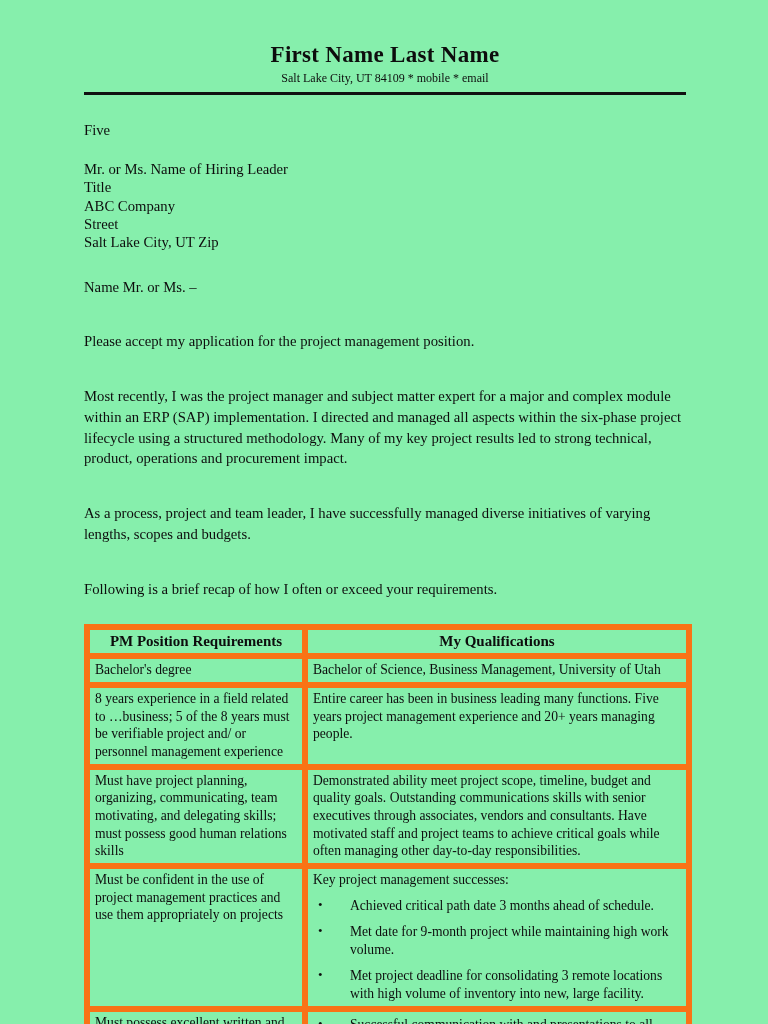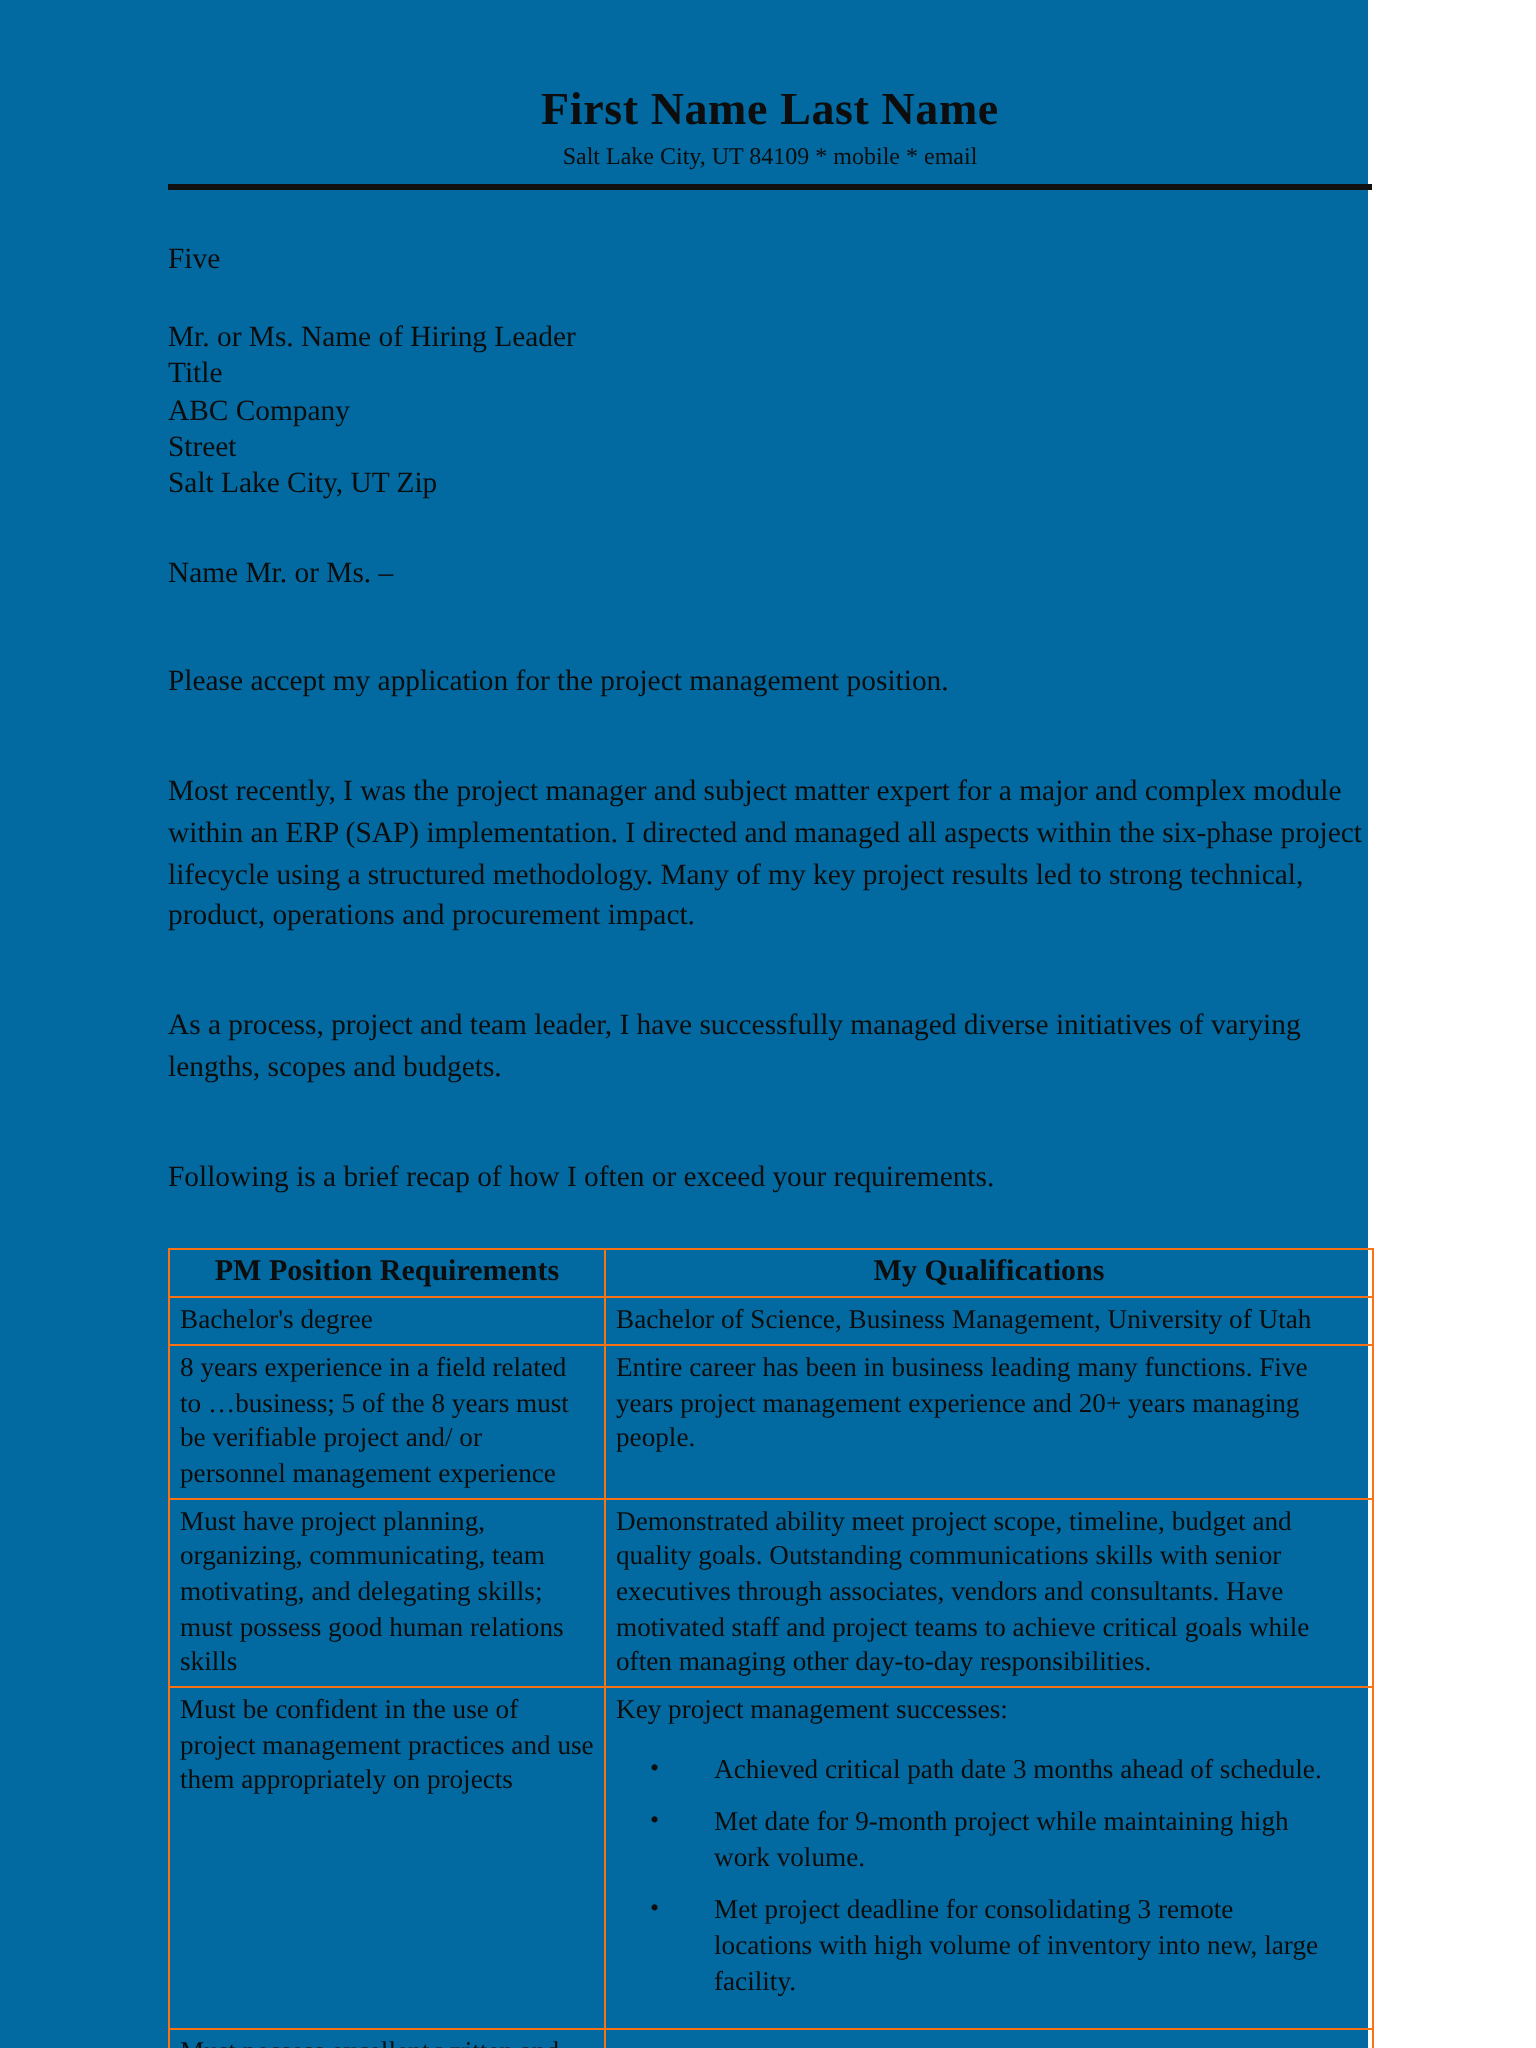"First Name Last Name" .page { background: #0369a1 -> #86efac; width: 684px -> 768px }
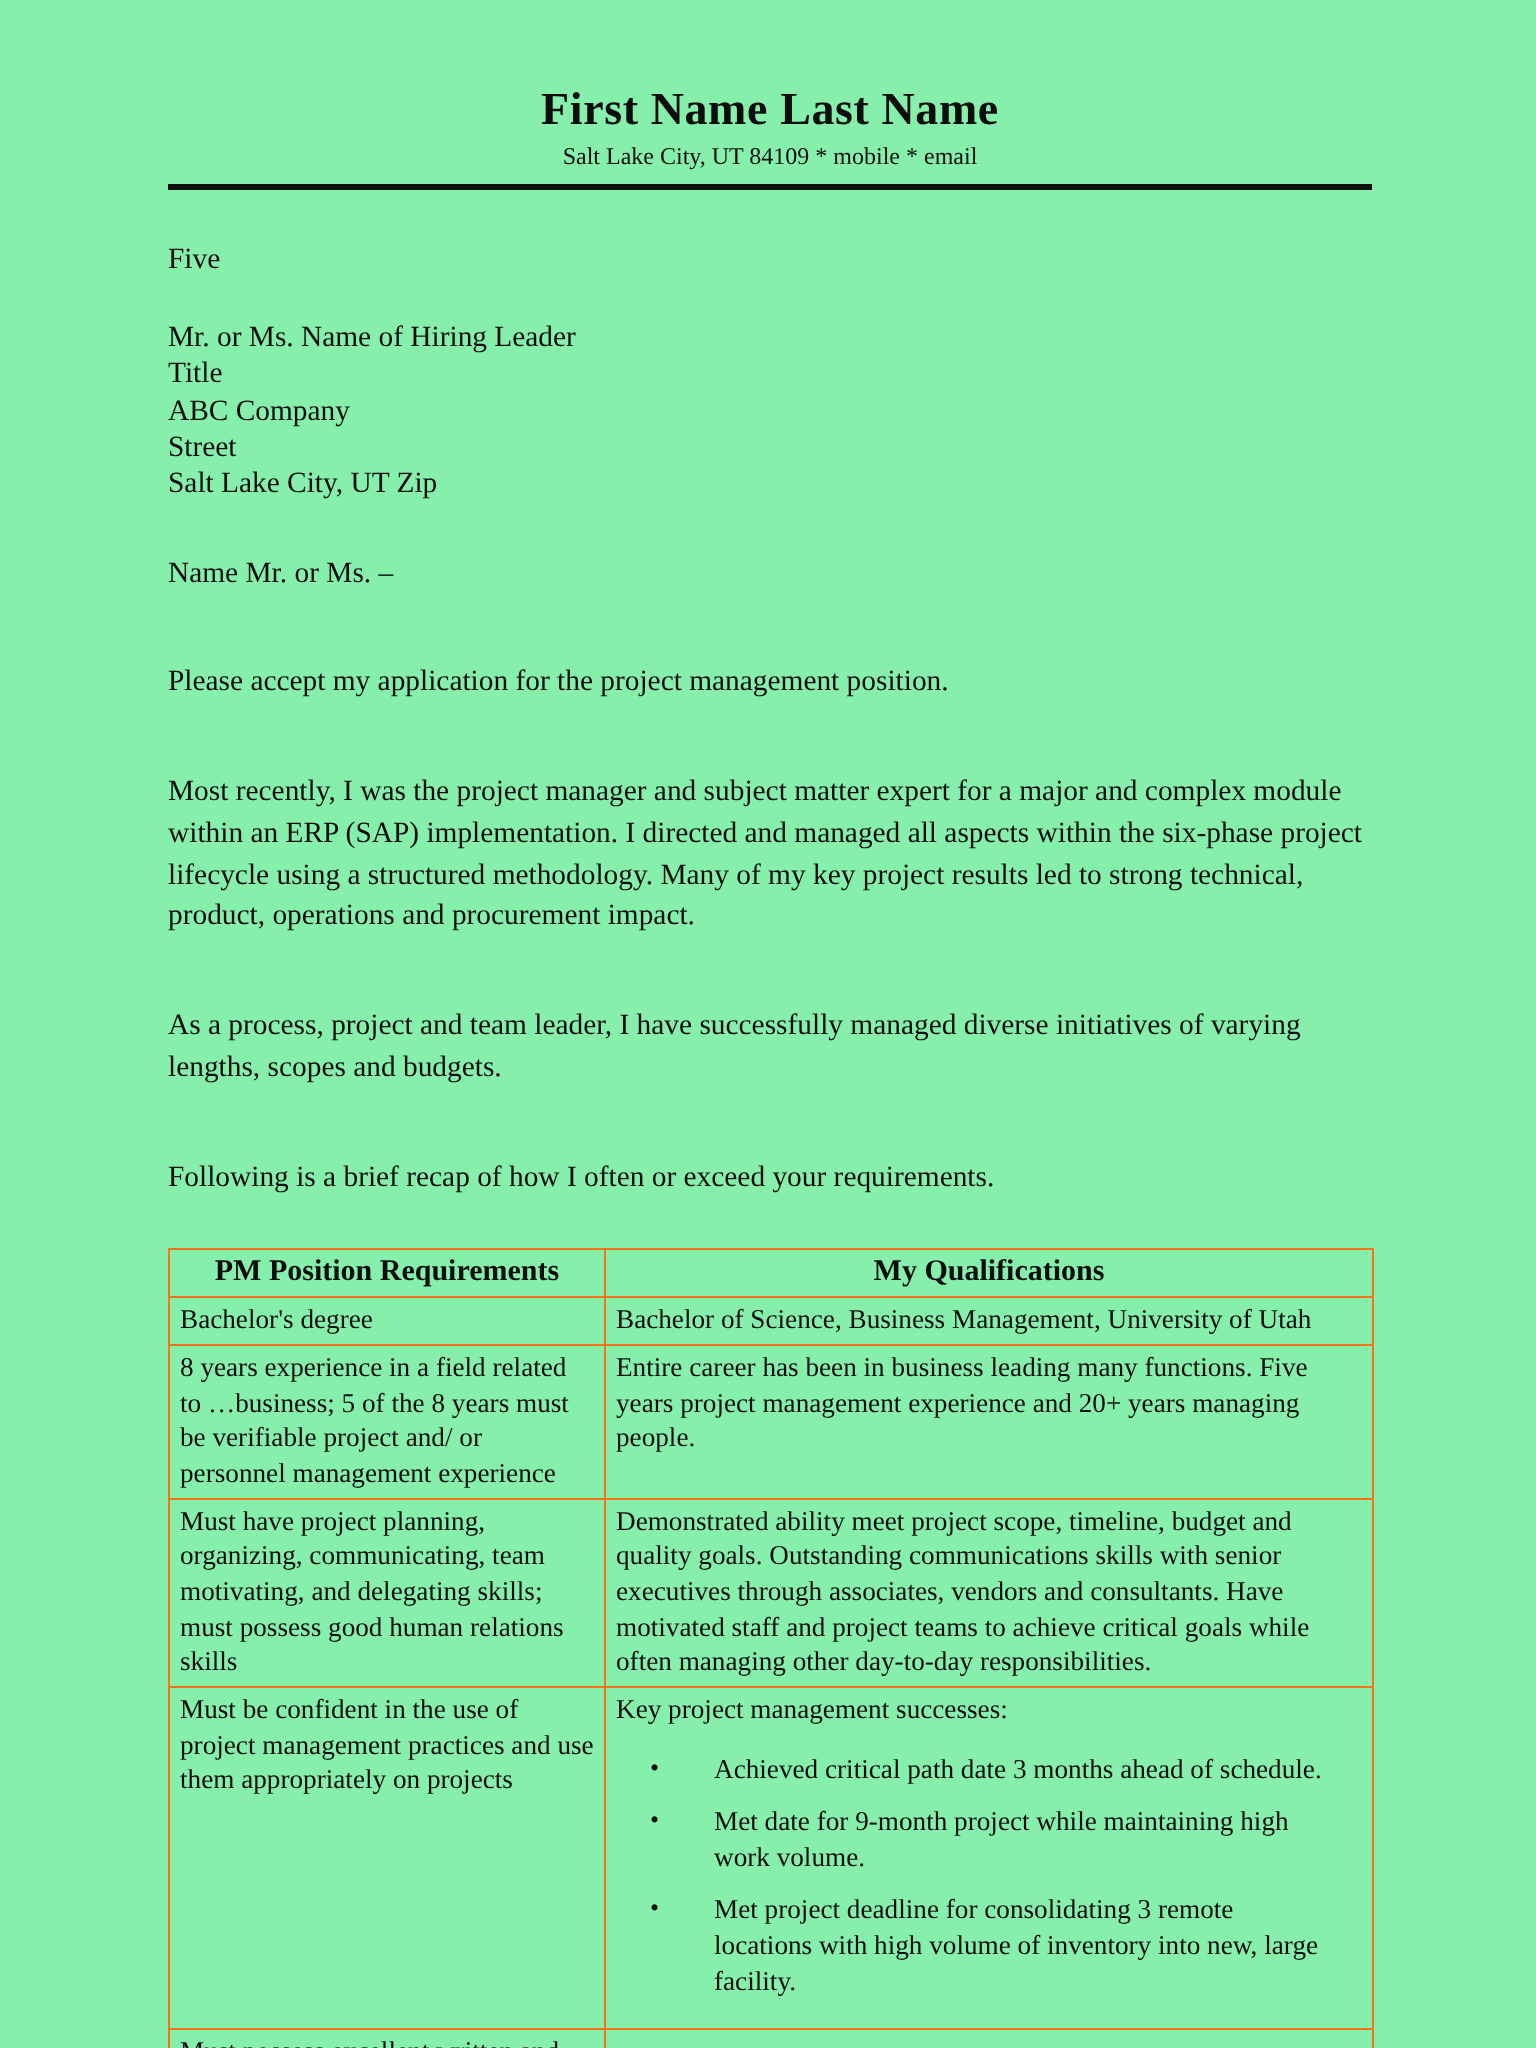"PM Position Requirements" .qual-table th, .qual-table td { border: 1px solid #f97316 -> 6px solid #f97316 }
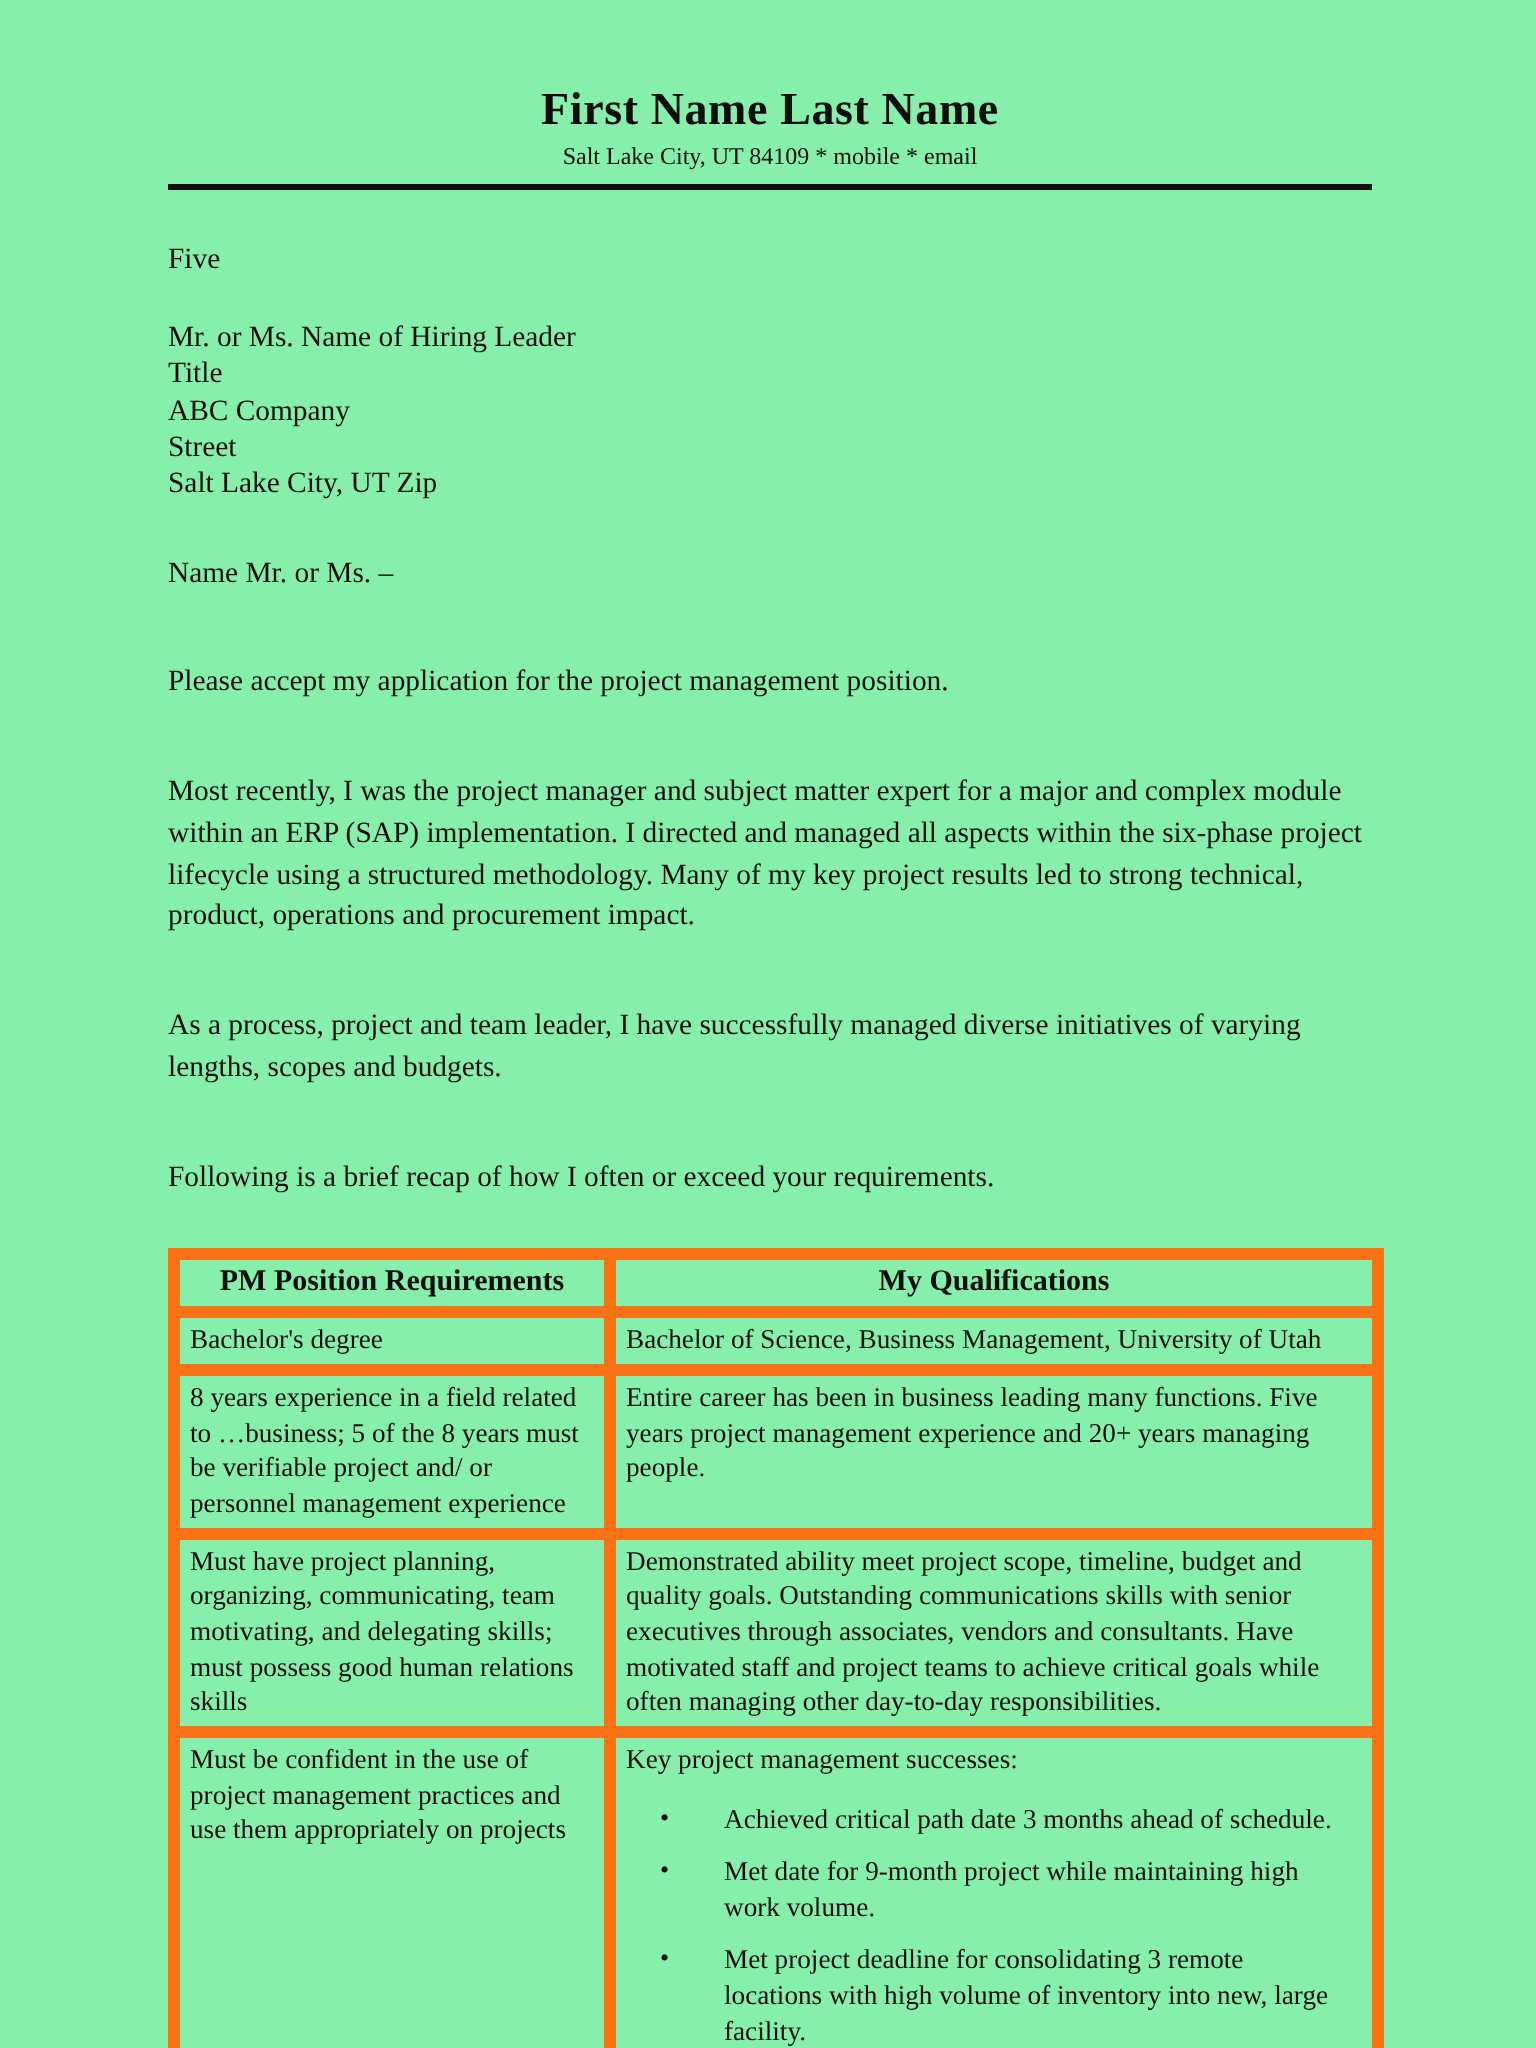"Achieved critical path date 3" ul.bullets { margin: 12px -> 0 }
